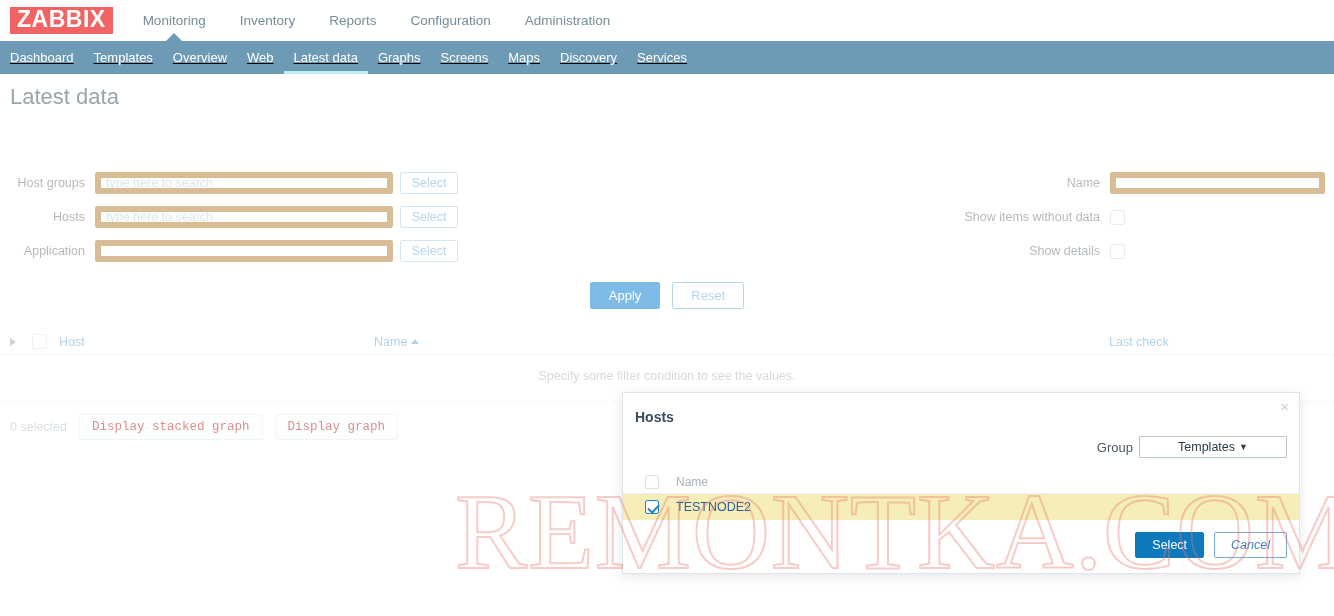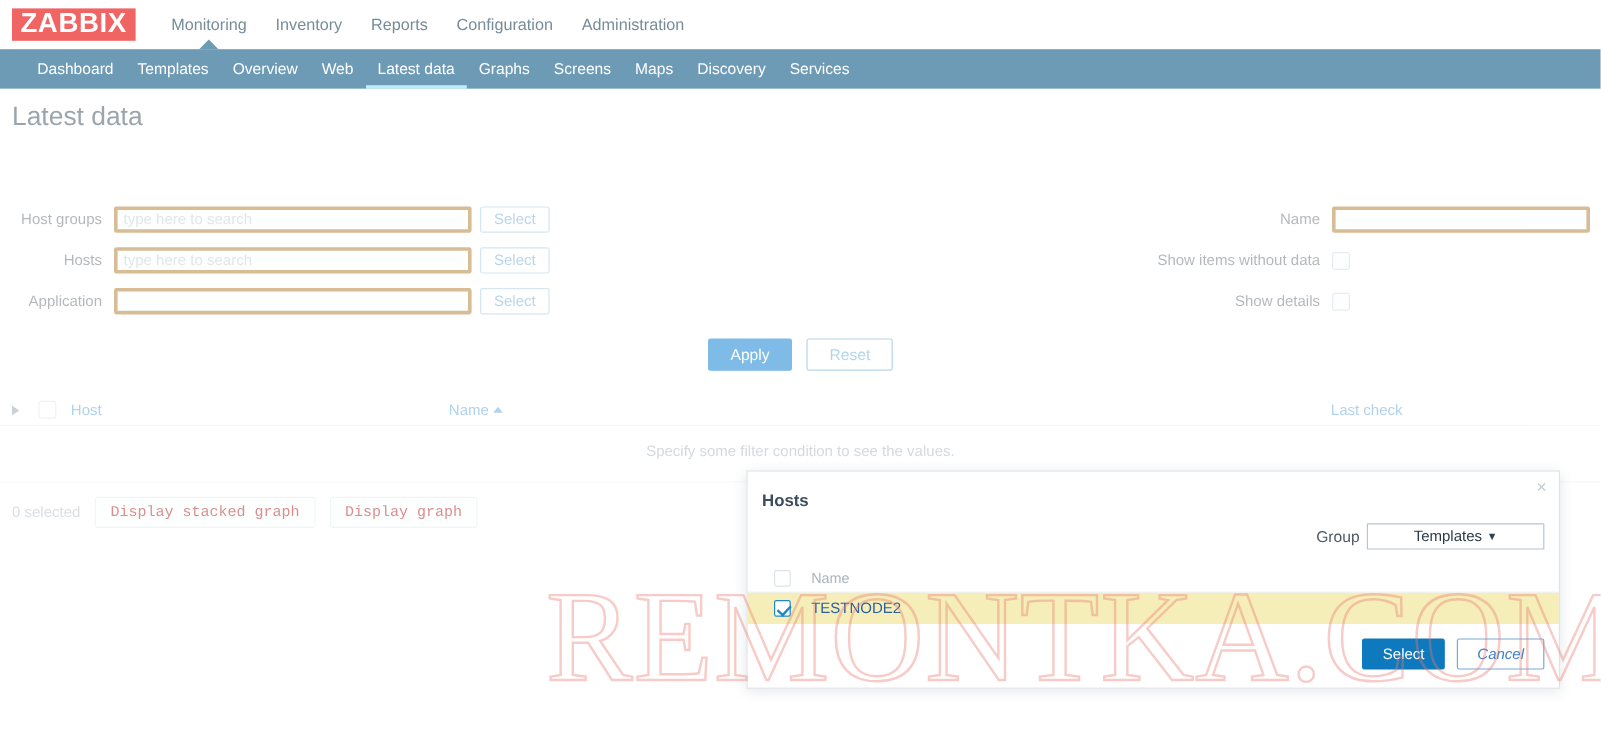"Monitoring" .topnav-items { gap: none -> 10px }
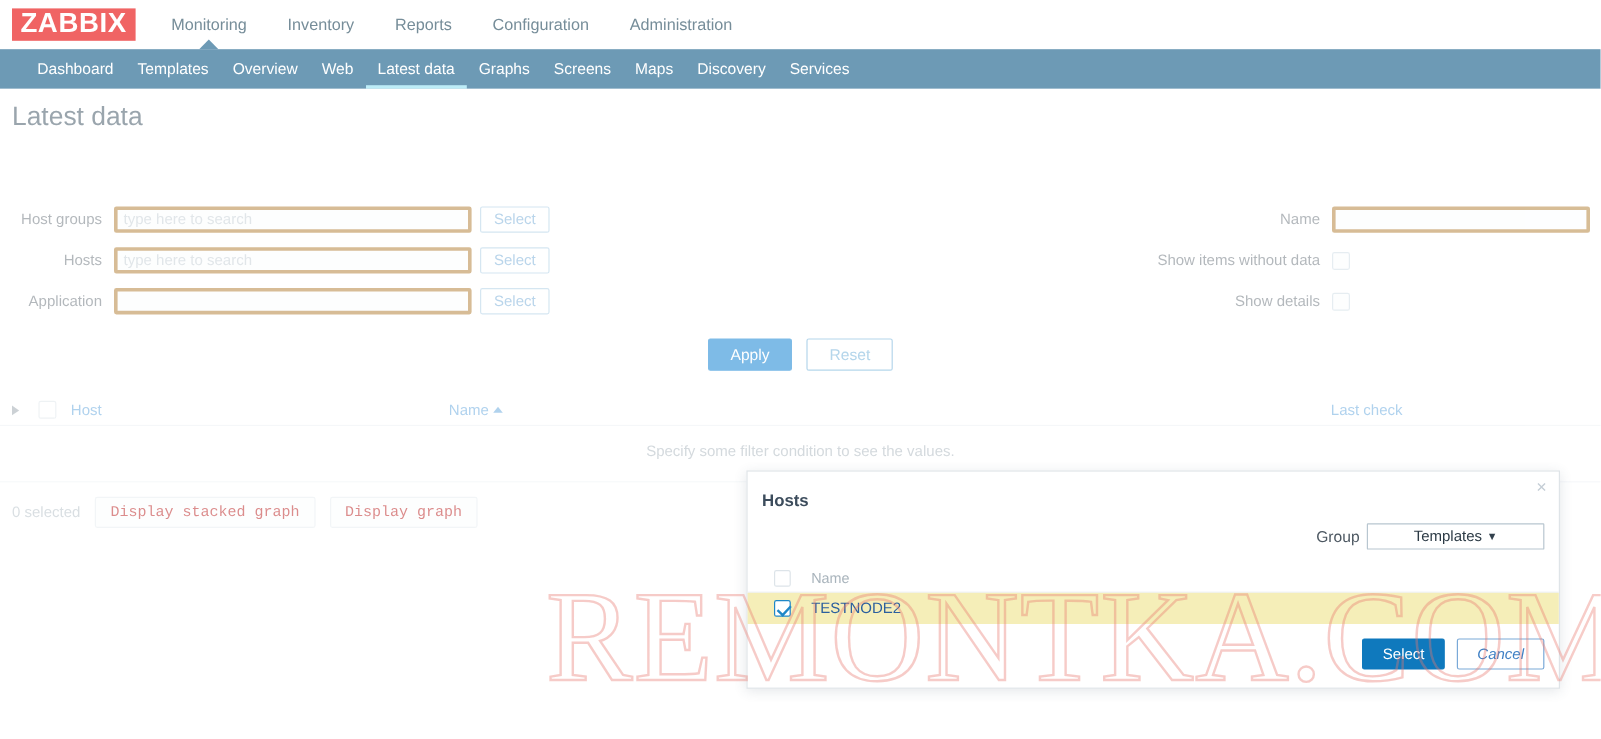"Dashboard" .subnav { padding-left: 21px -> 0; text-decoration: none -> underline }
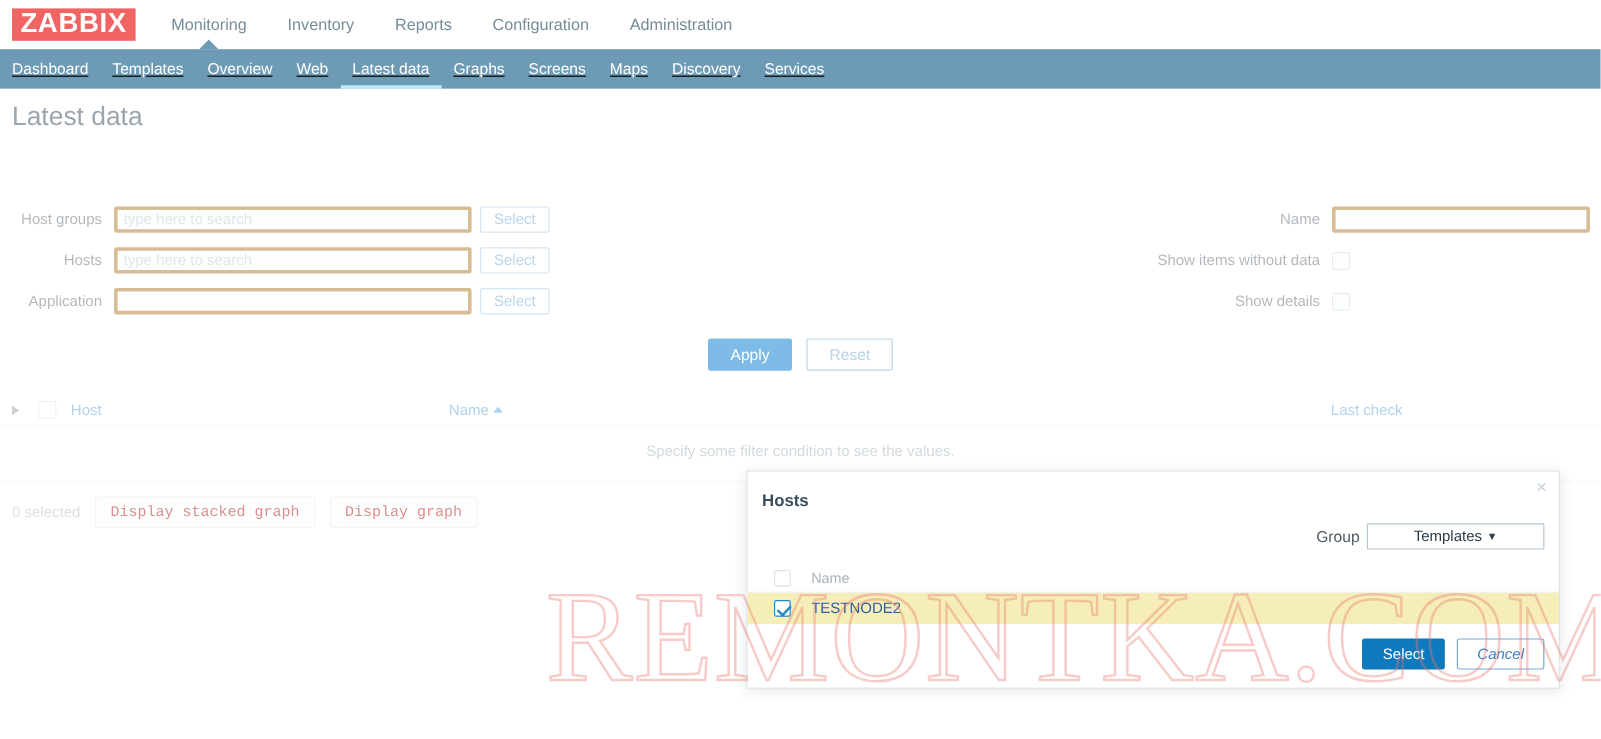"type here to search" .f-input { border: 3px solid #a16207 -> 6px solid #a16207 }
